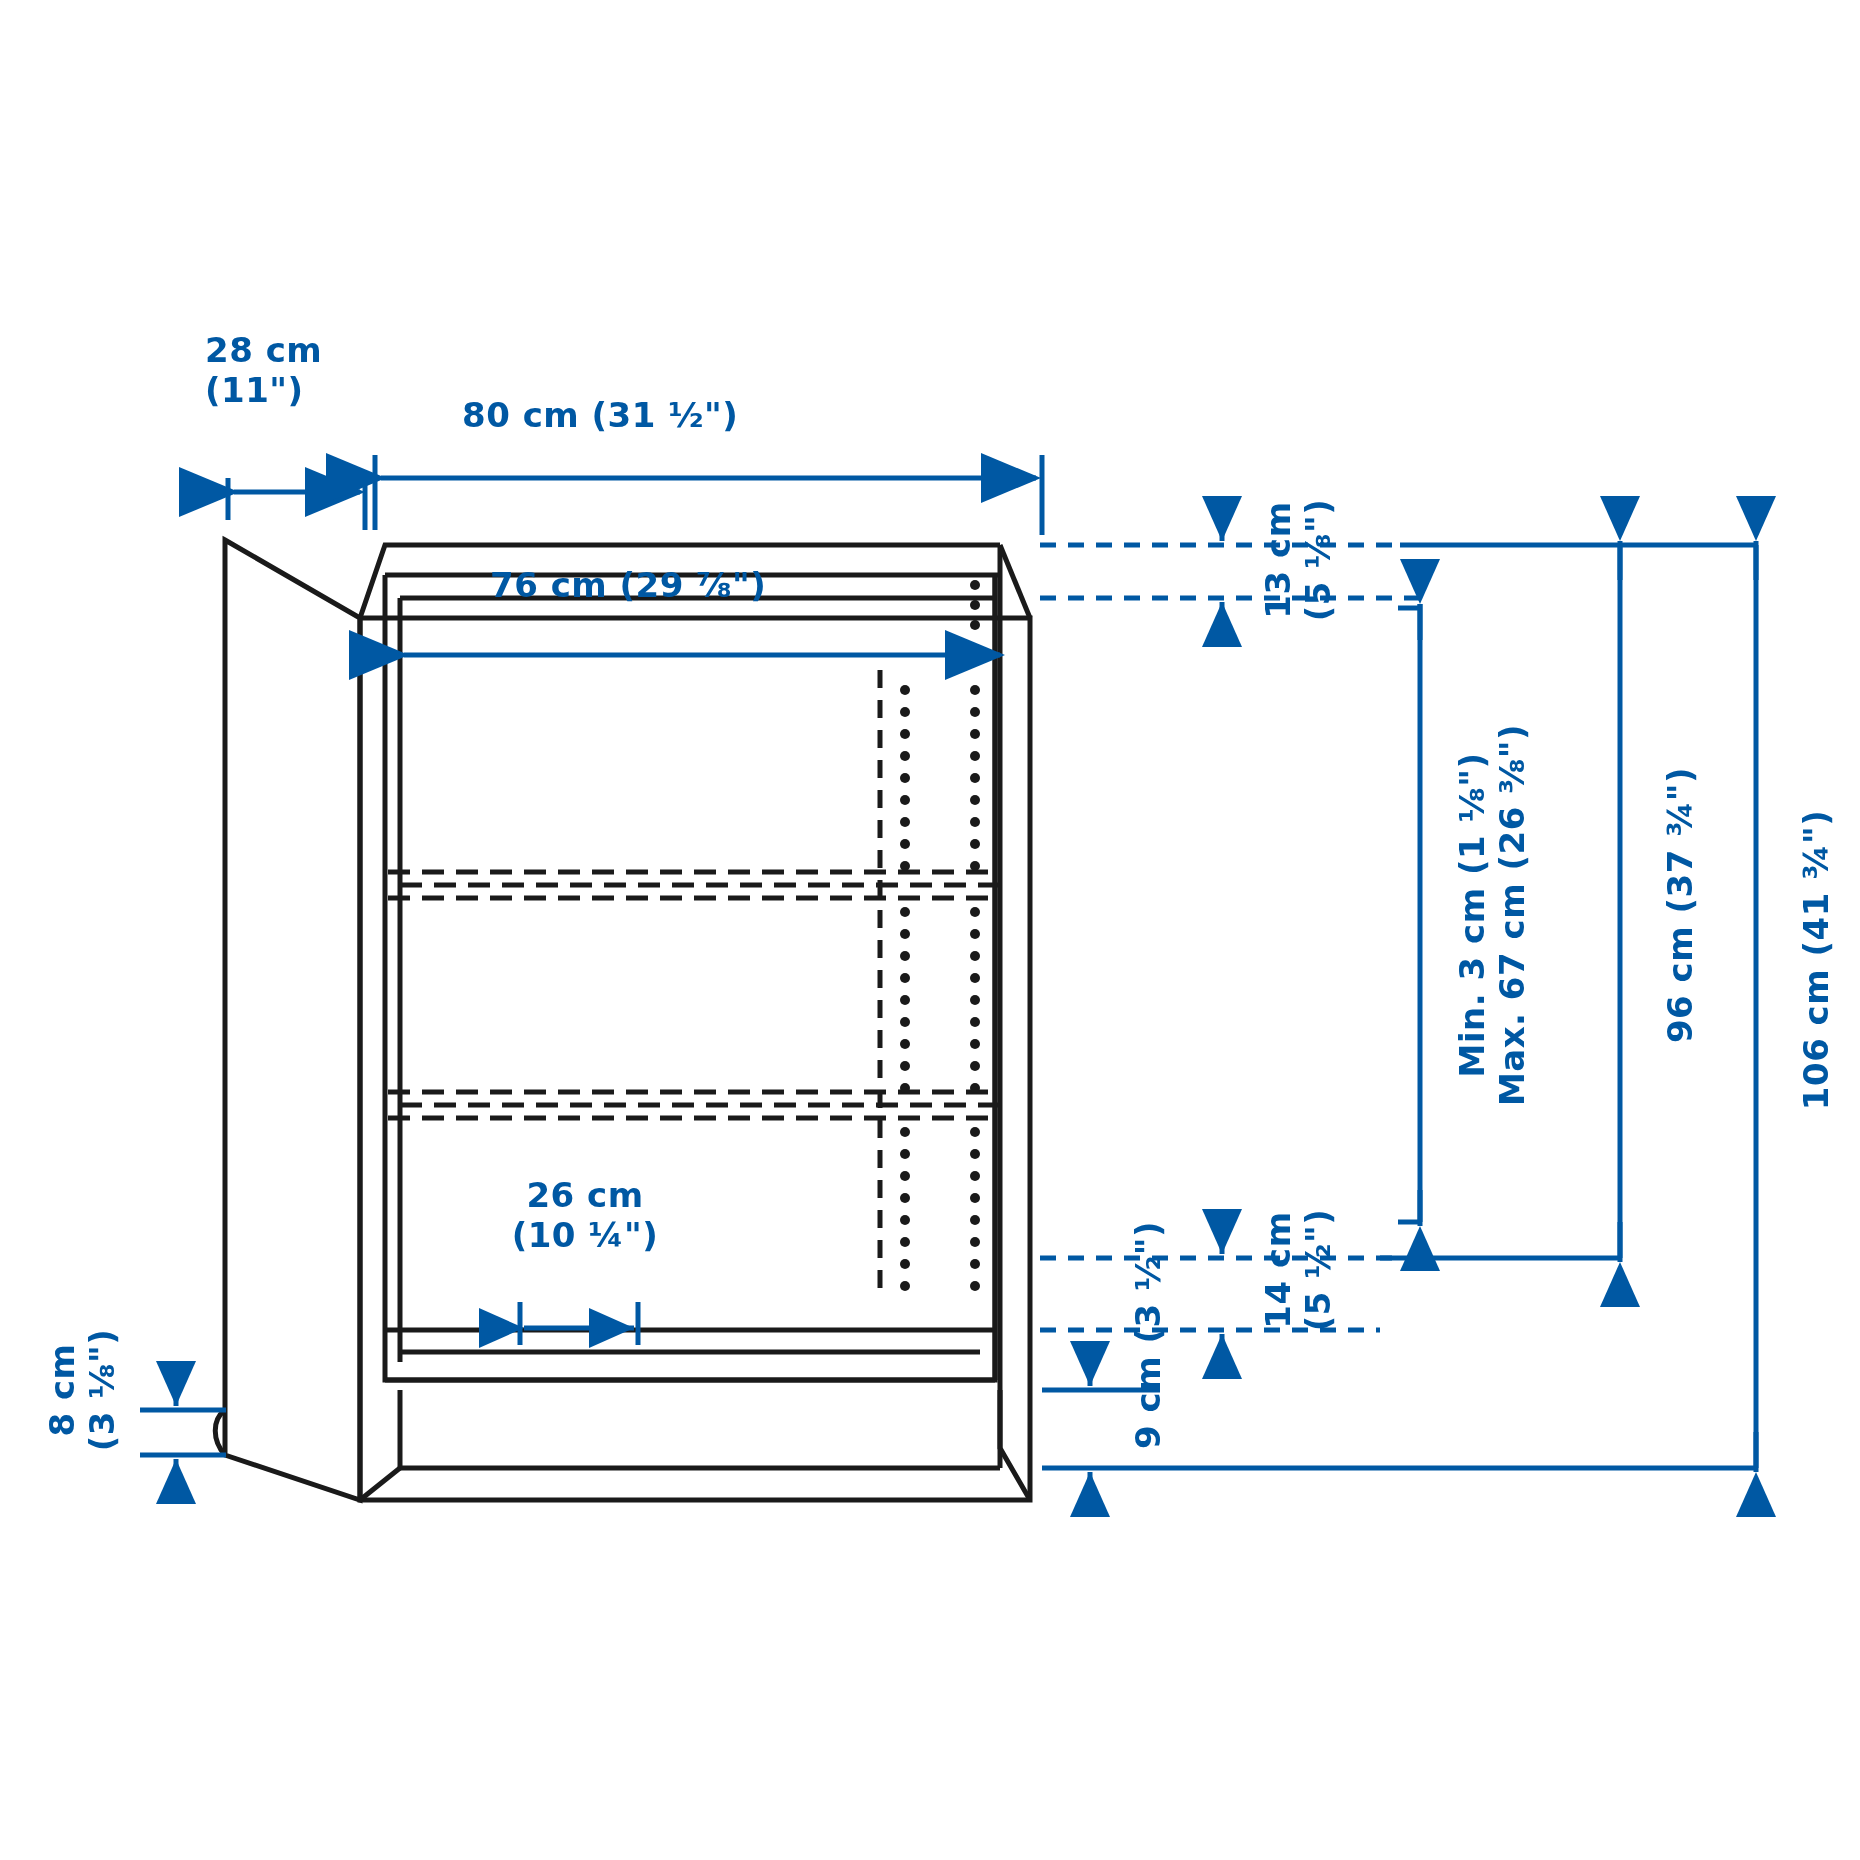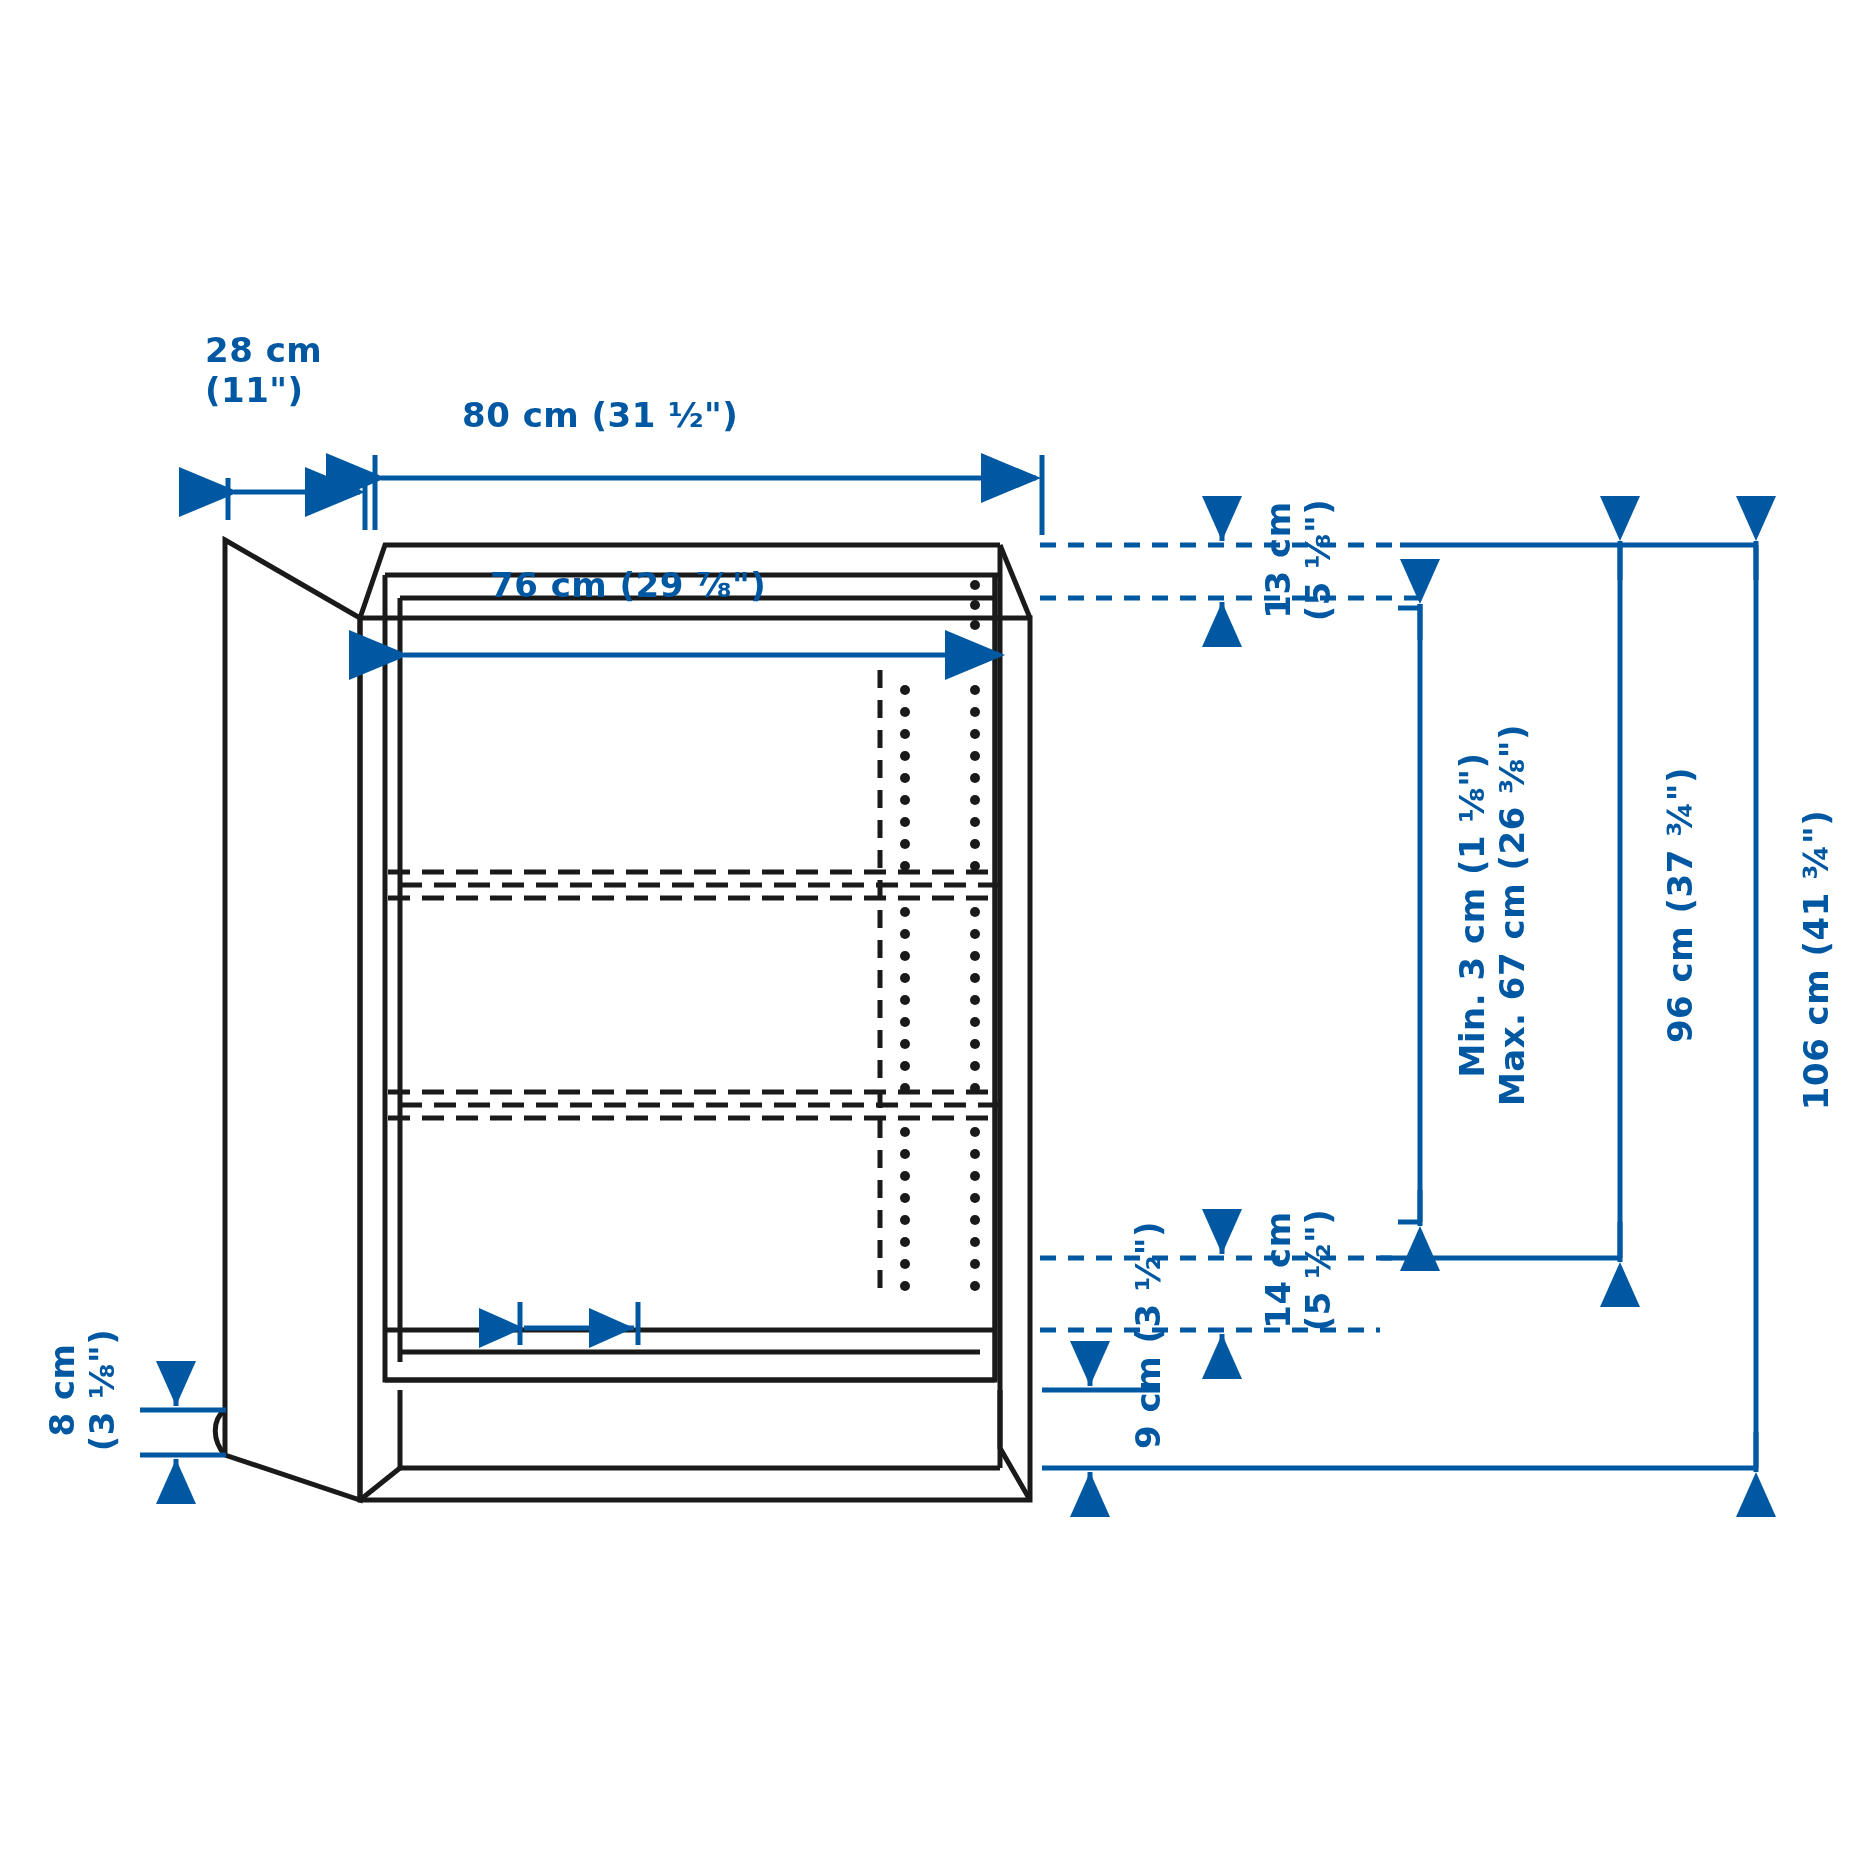"26 cm" div.dim-label { html: none -> <div>26 cm (10 ¼")</div> }
